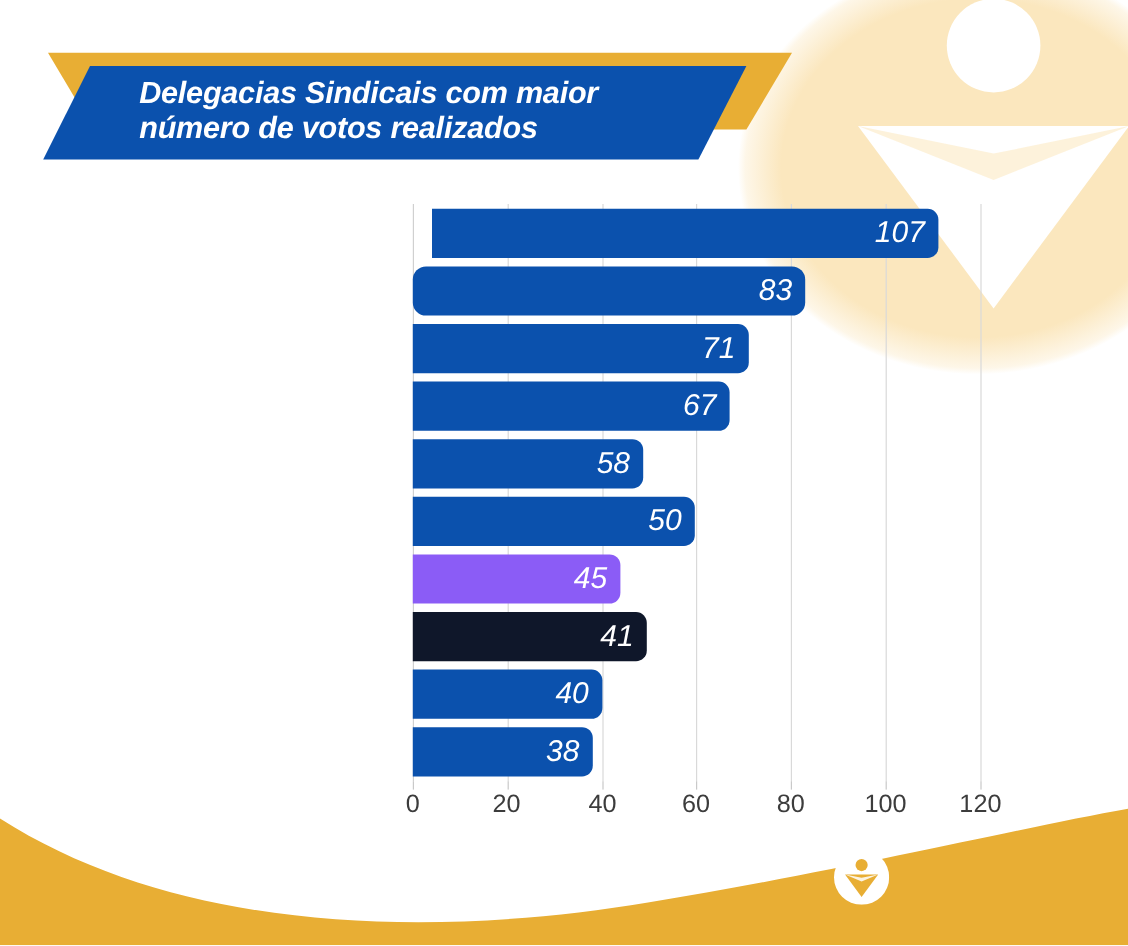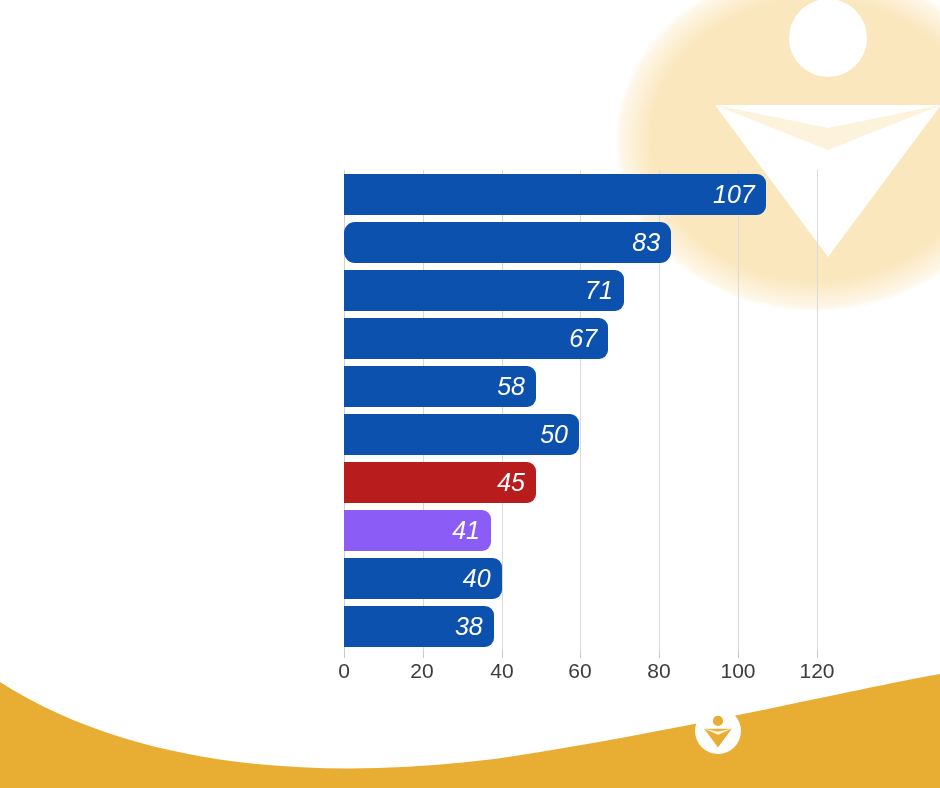"Delegacias Sindicais com maior" div.banner-layer { html: none -> <div> <svg> <polygon></polygon> <polygon></polygon> </svg> <div>Delegacias Sindicais com maior número de votos realizados</div> </div> }
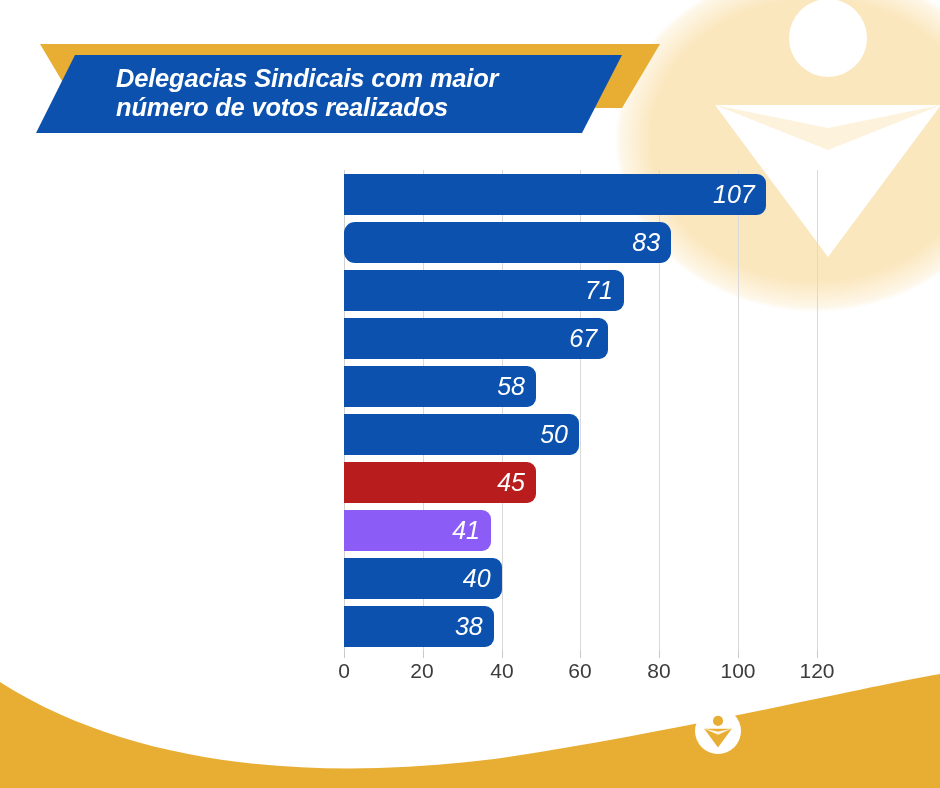"107" div.bar { margin-left: none -> 16px }
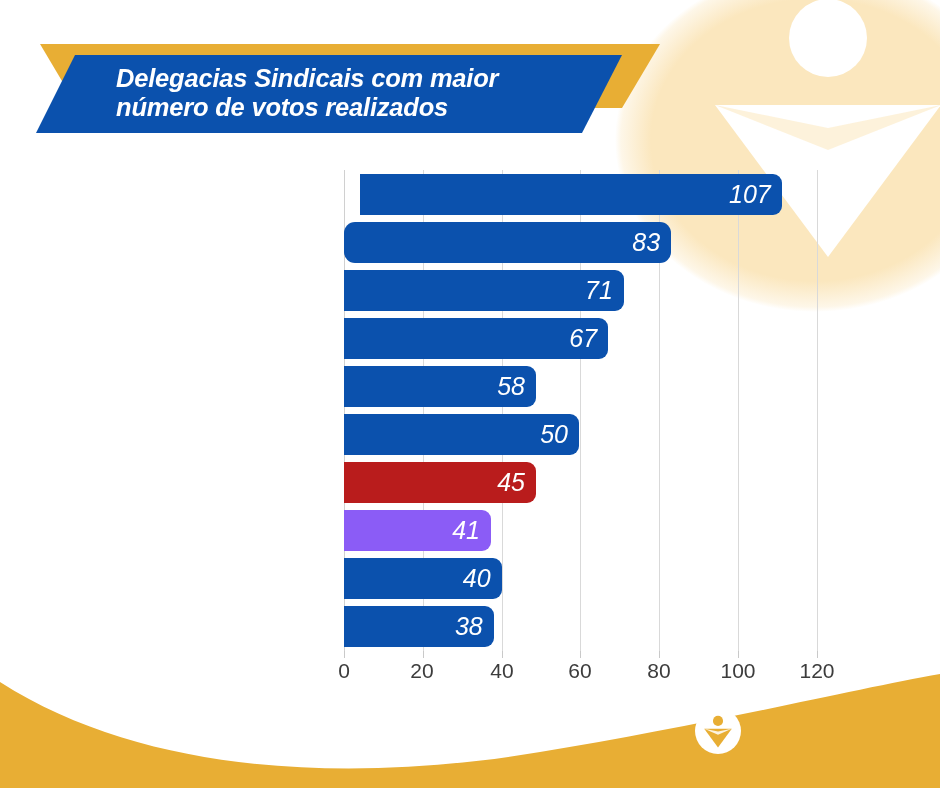"45" div.bar { background: #b91c1c -> #8b5cf6; width: 192px -> 173px }
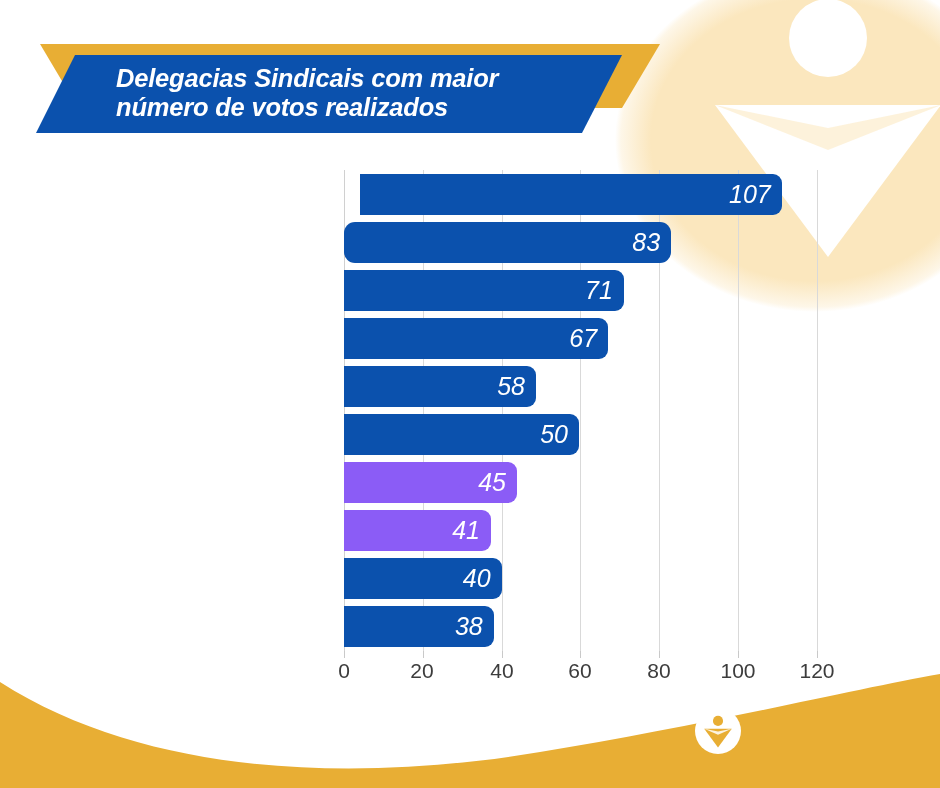"41" div.bar { background: #8b5cf6 -> #0f172a; width: 147px -> 195px }
